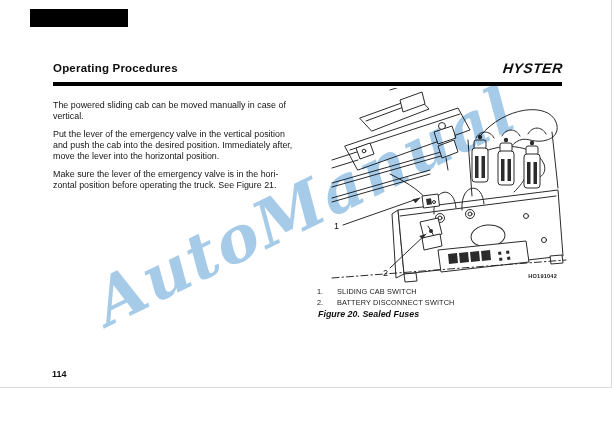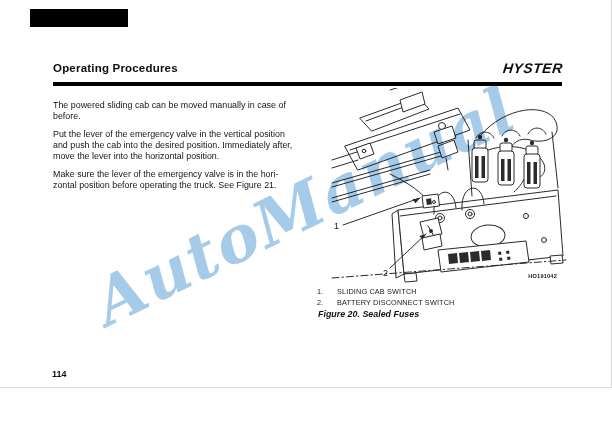"before." div.line { text: before -> vertical }
